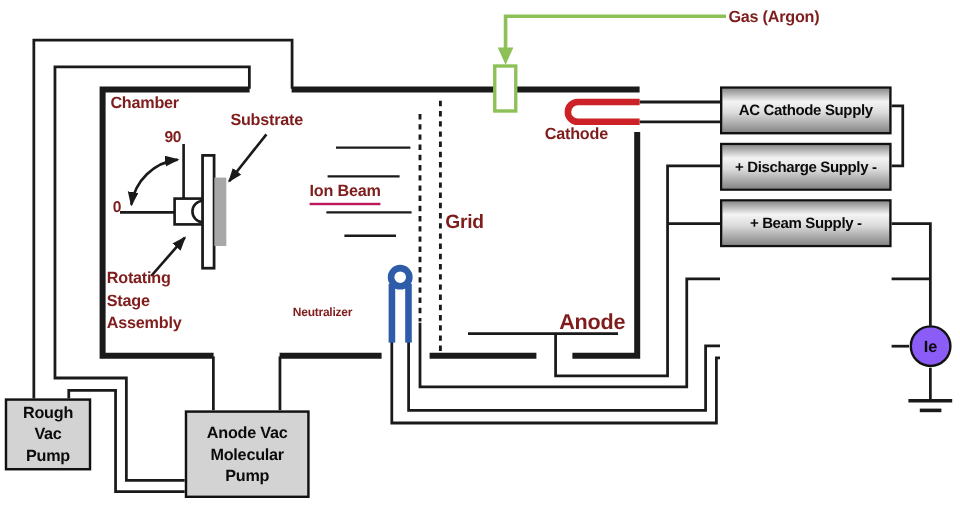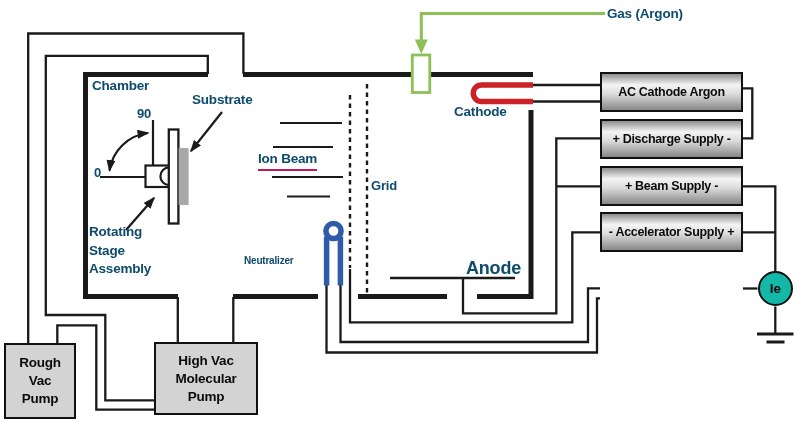"Gas (Argon)" .lbl { color: #0c4a6e -> #7f1d1d }
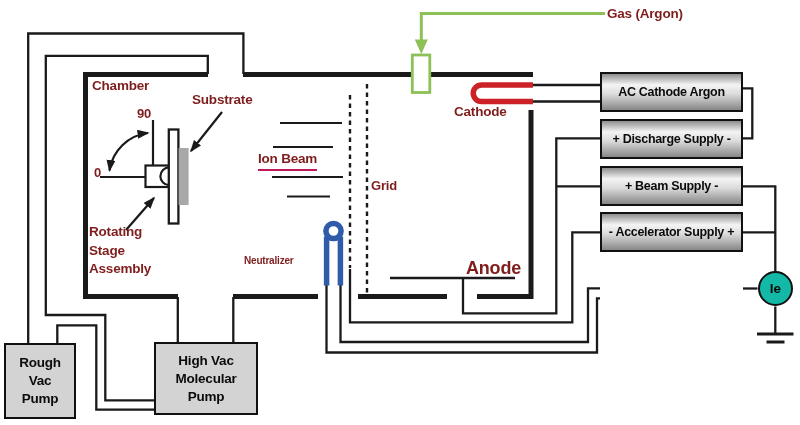"AC Cathode Argon" span { text: Argon -> Supply }
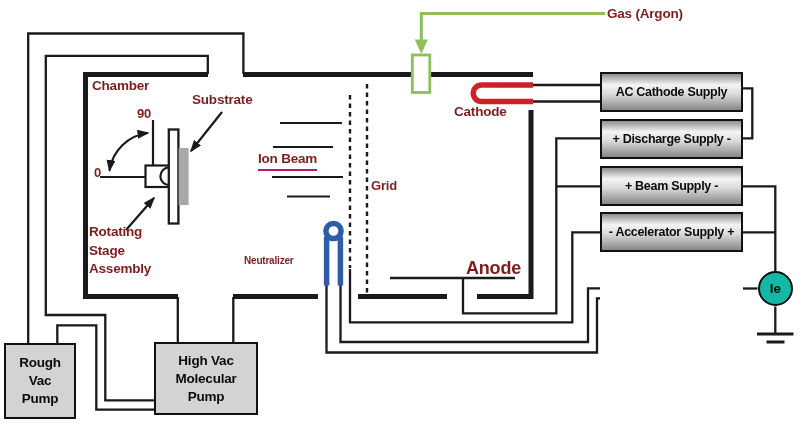"Grid" div.lbl { font-size: 13px -> 16px }
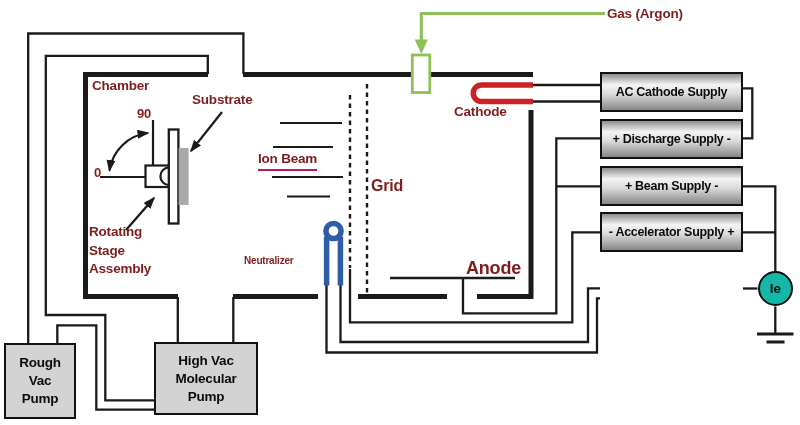"- Accelerator Supply +" div.supply { html: <div> <span>- Accelerator Supply +</span> </div> -> none }
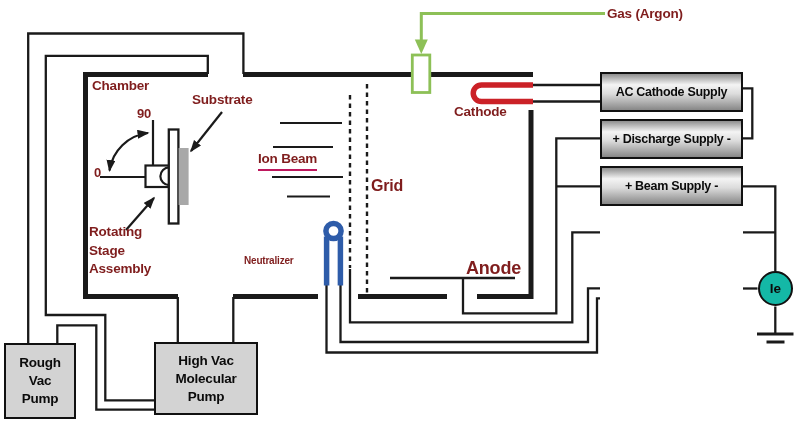"Ie" .meter { background: #14b8a6 -> #8b5cf6 }
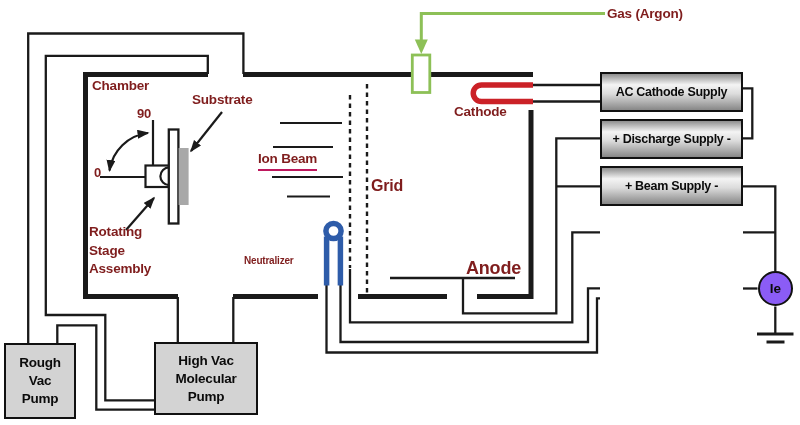"Rough" div.pump { height: 76px -> 60px; top: 343px -> 332px }
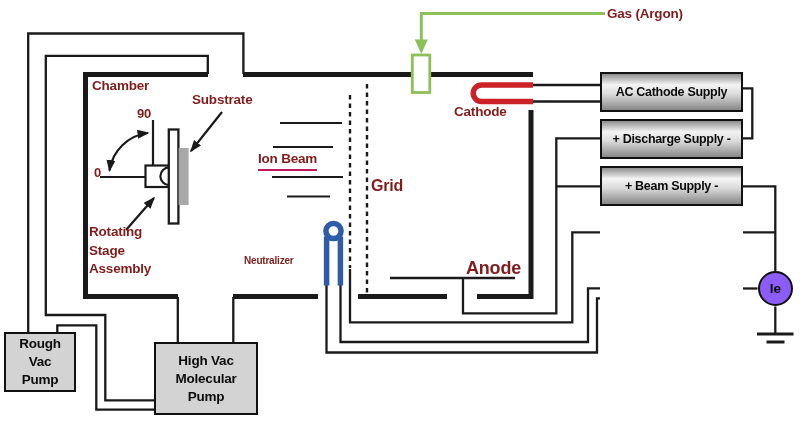"High Vac" span { text: High -> Anode }
